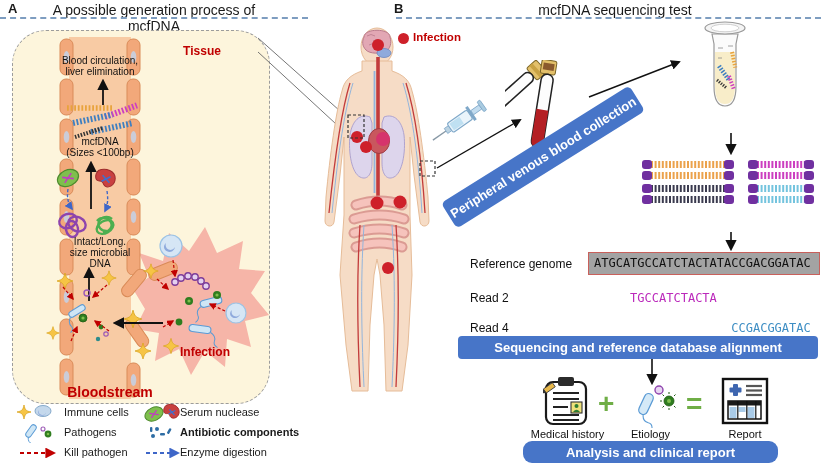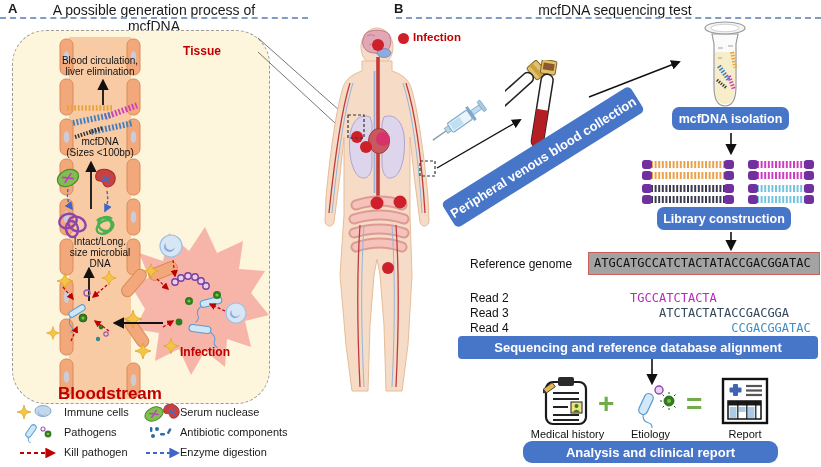"mcfDNA isolation" div.abs { html: <div>mcfDNA isolation</div> -> none }
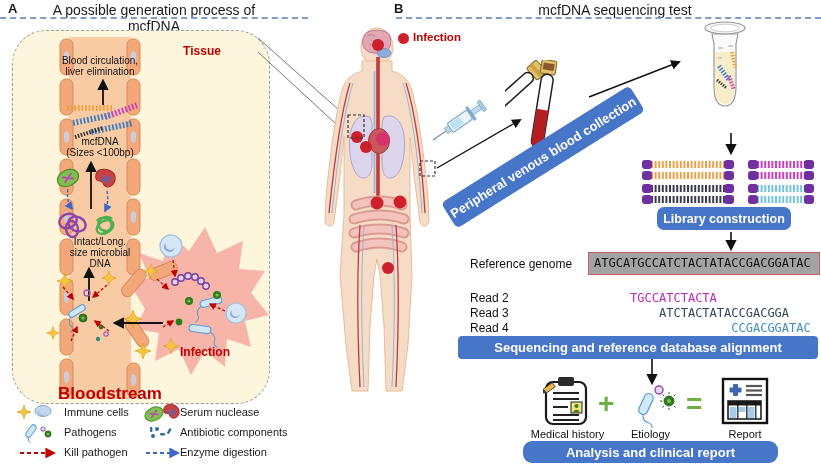"Library construction" div.abs { html: <div>Library construction</div> -> none }
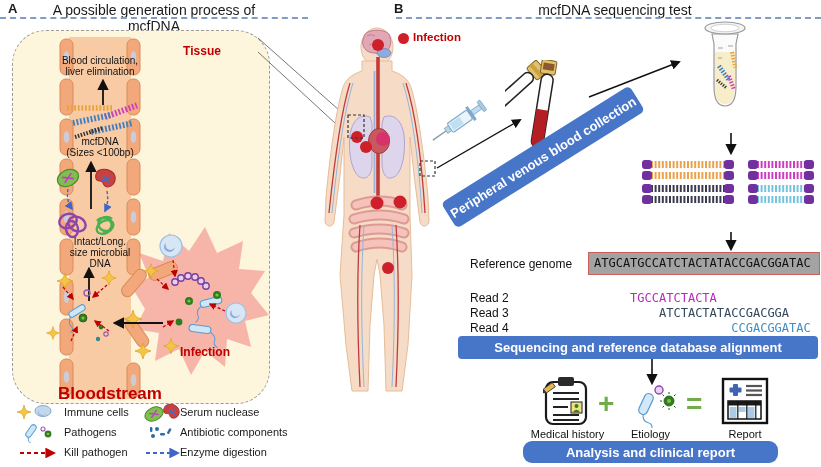"Read 3 ATCTACTATACCGACGGA" div.abs { html: <div> <span>Read 3</span><span>ATCTACTATACCGACGGA</span> </div> -> none }
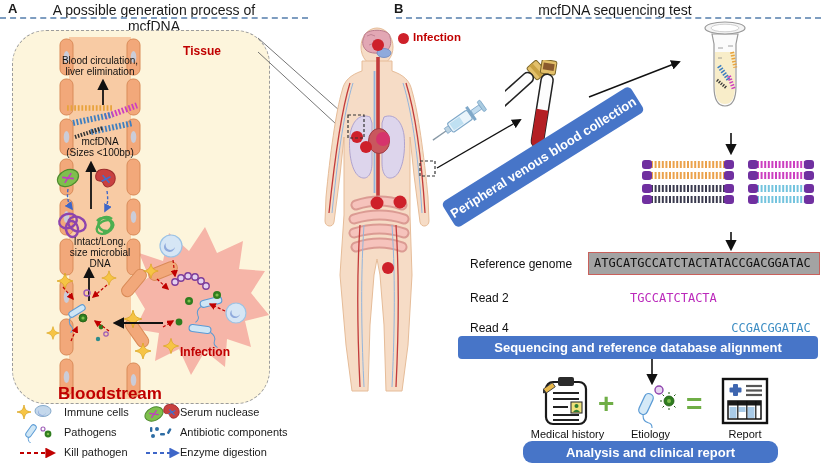"Bloodstream" div.abs { font-size: 17px -> 14px }
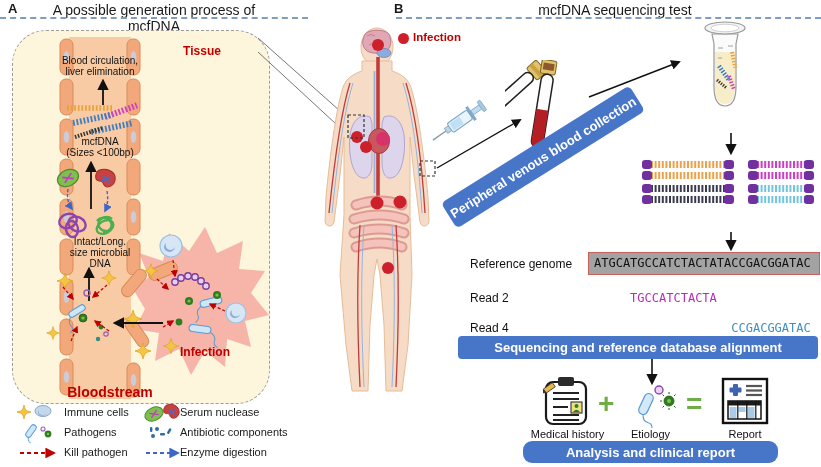"Antibiotic components" div.abs { font-weight: none -> bold }
